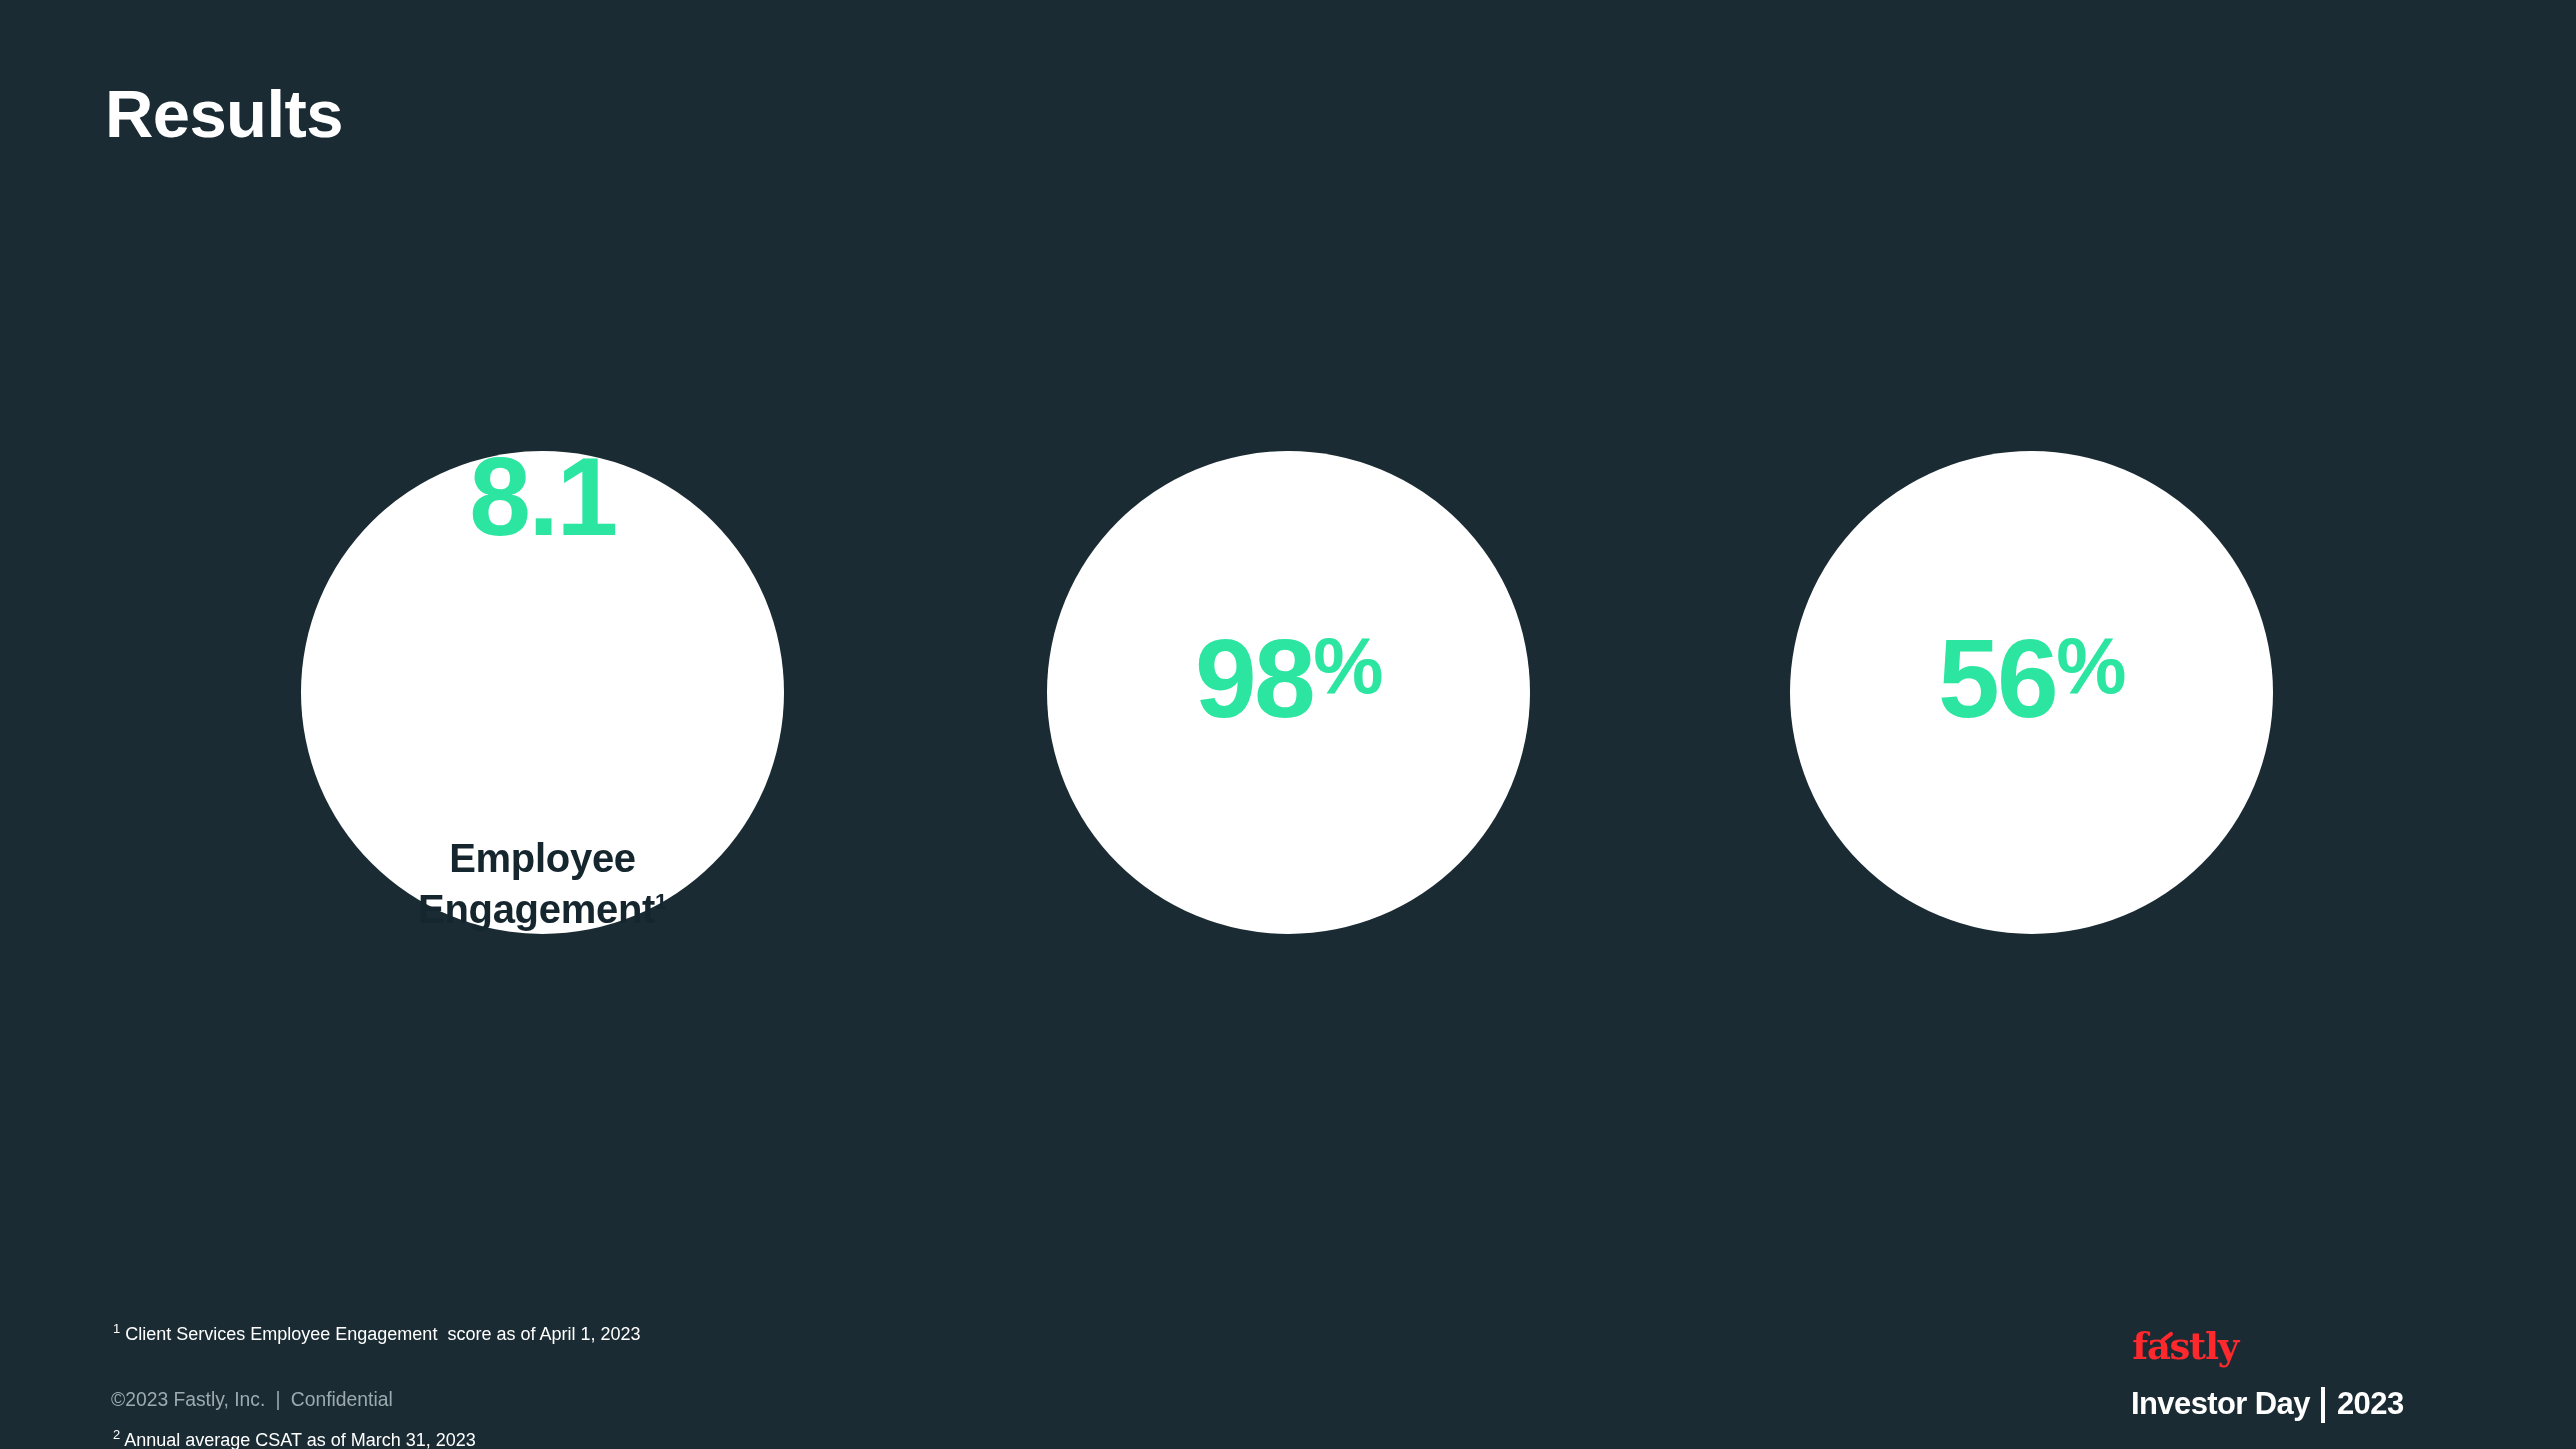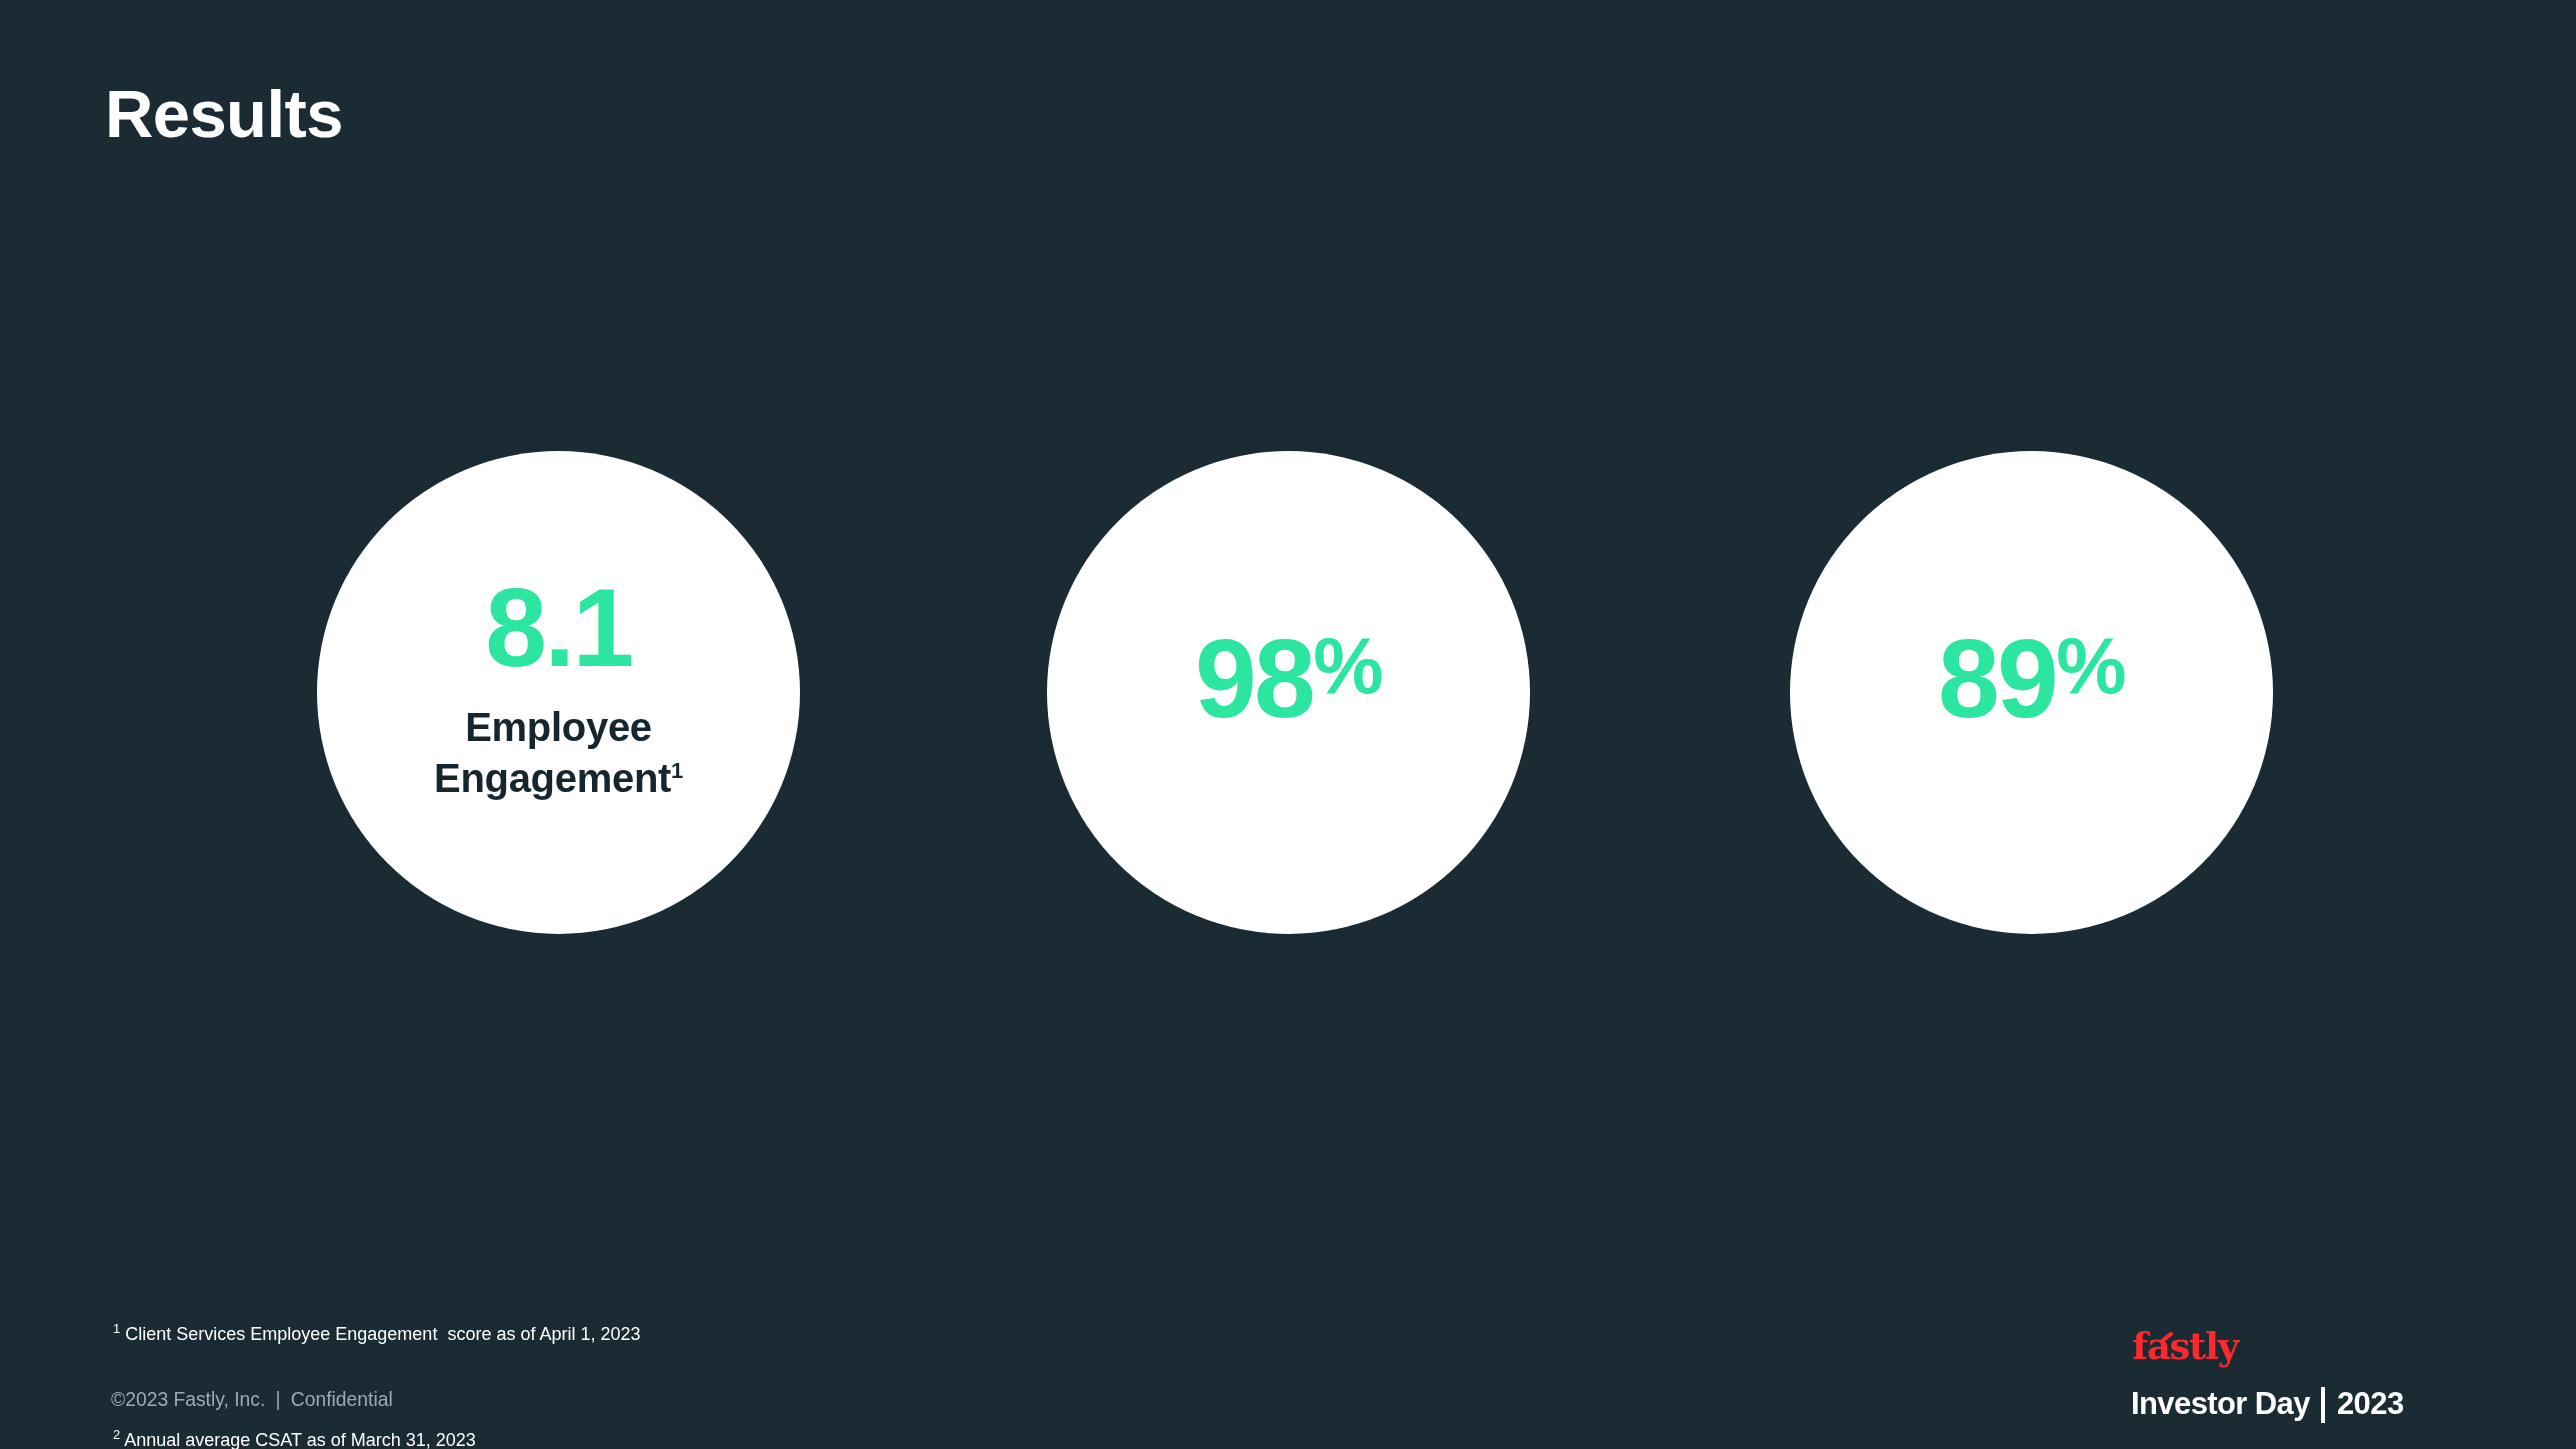"8.1" .stat-circle.c1 { justify-content: none -> space-between; left: 317px -> 301px }
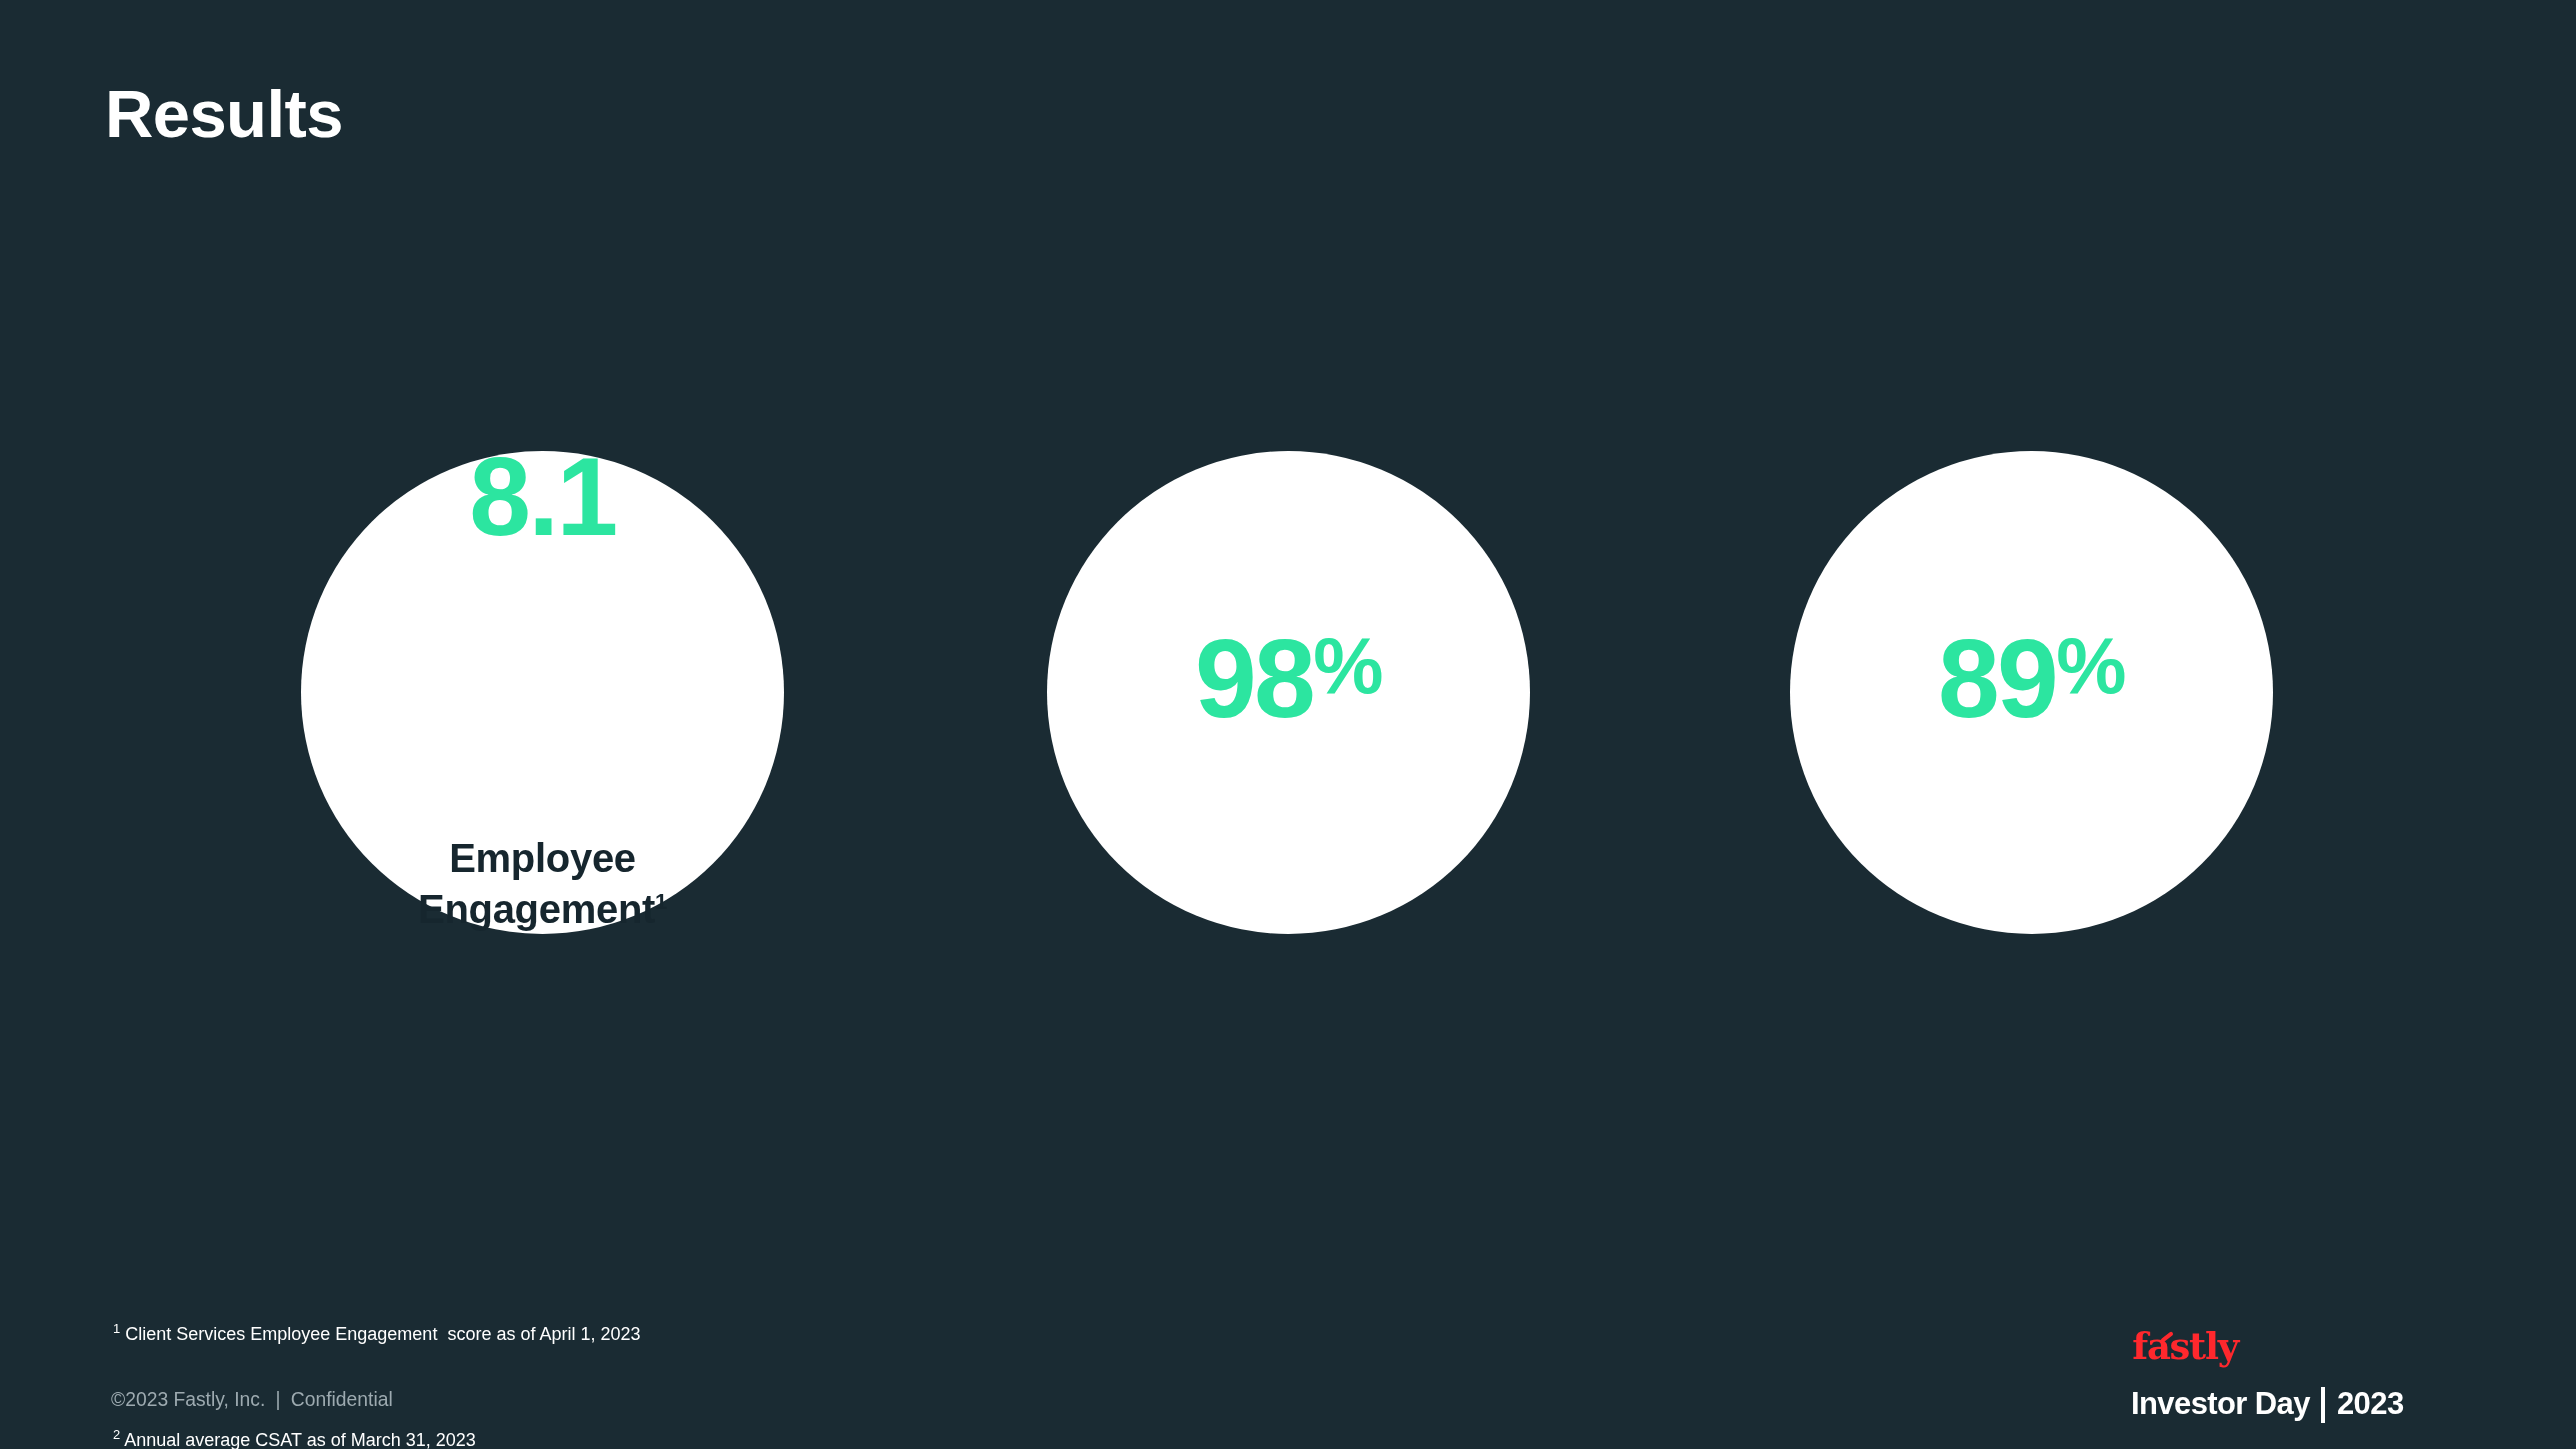"89" span { text: 89 -> 56 }
